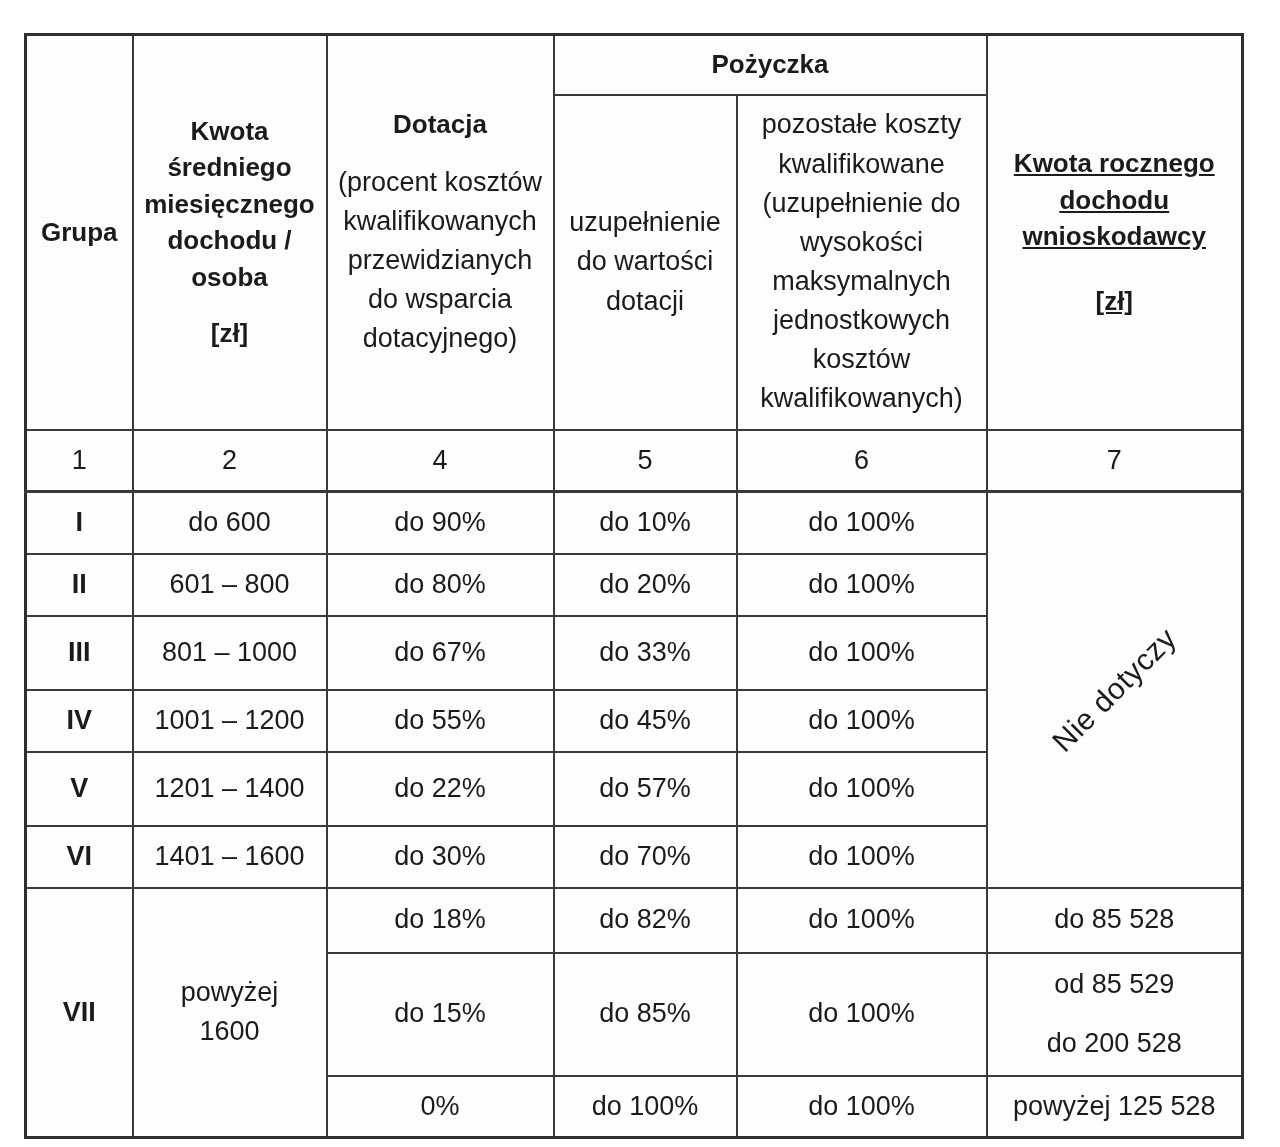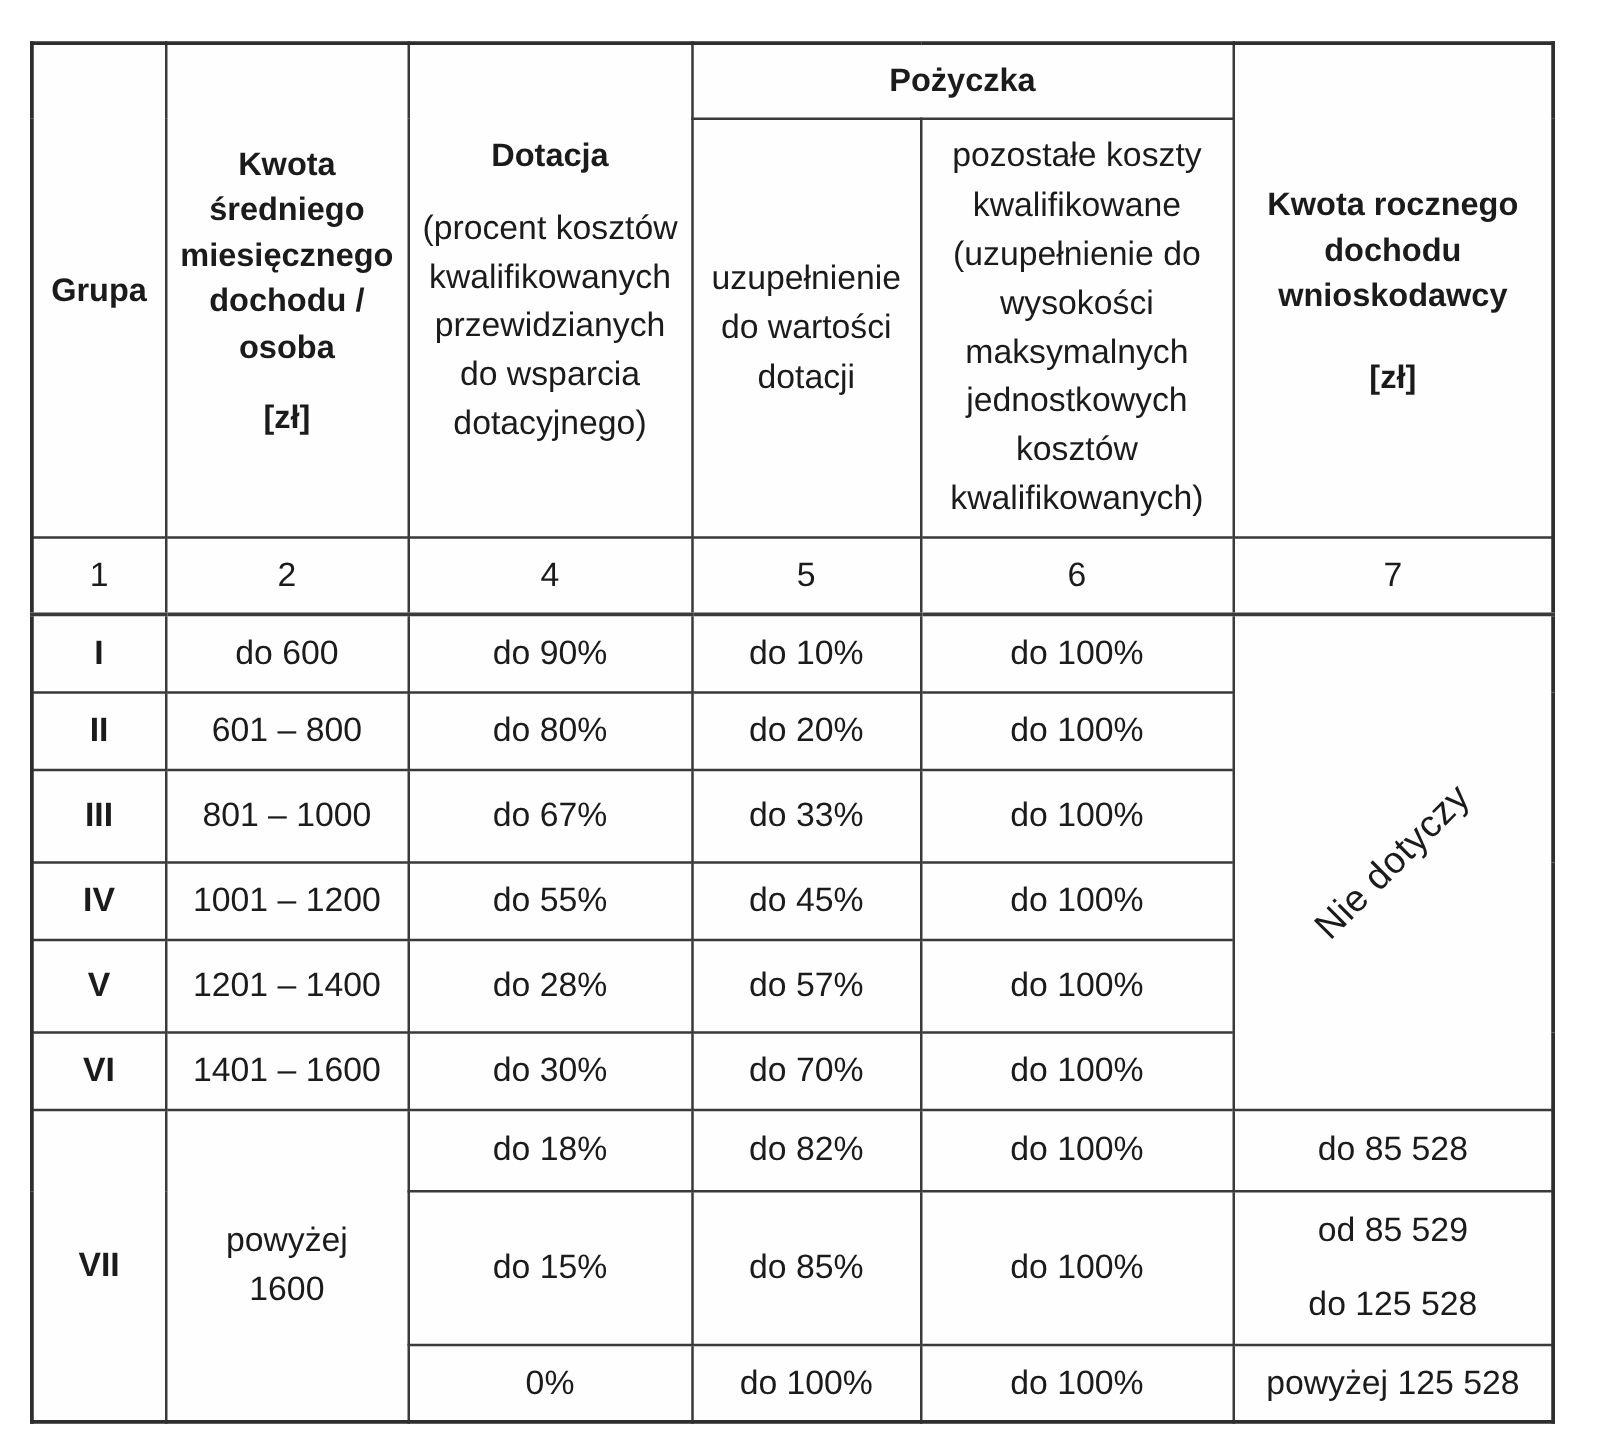"Kwota rocznego dochodu wnioskodawcy" .stack-wide-gap { text-decoration: none -> underline }
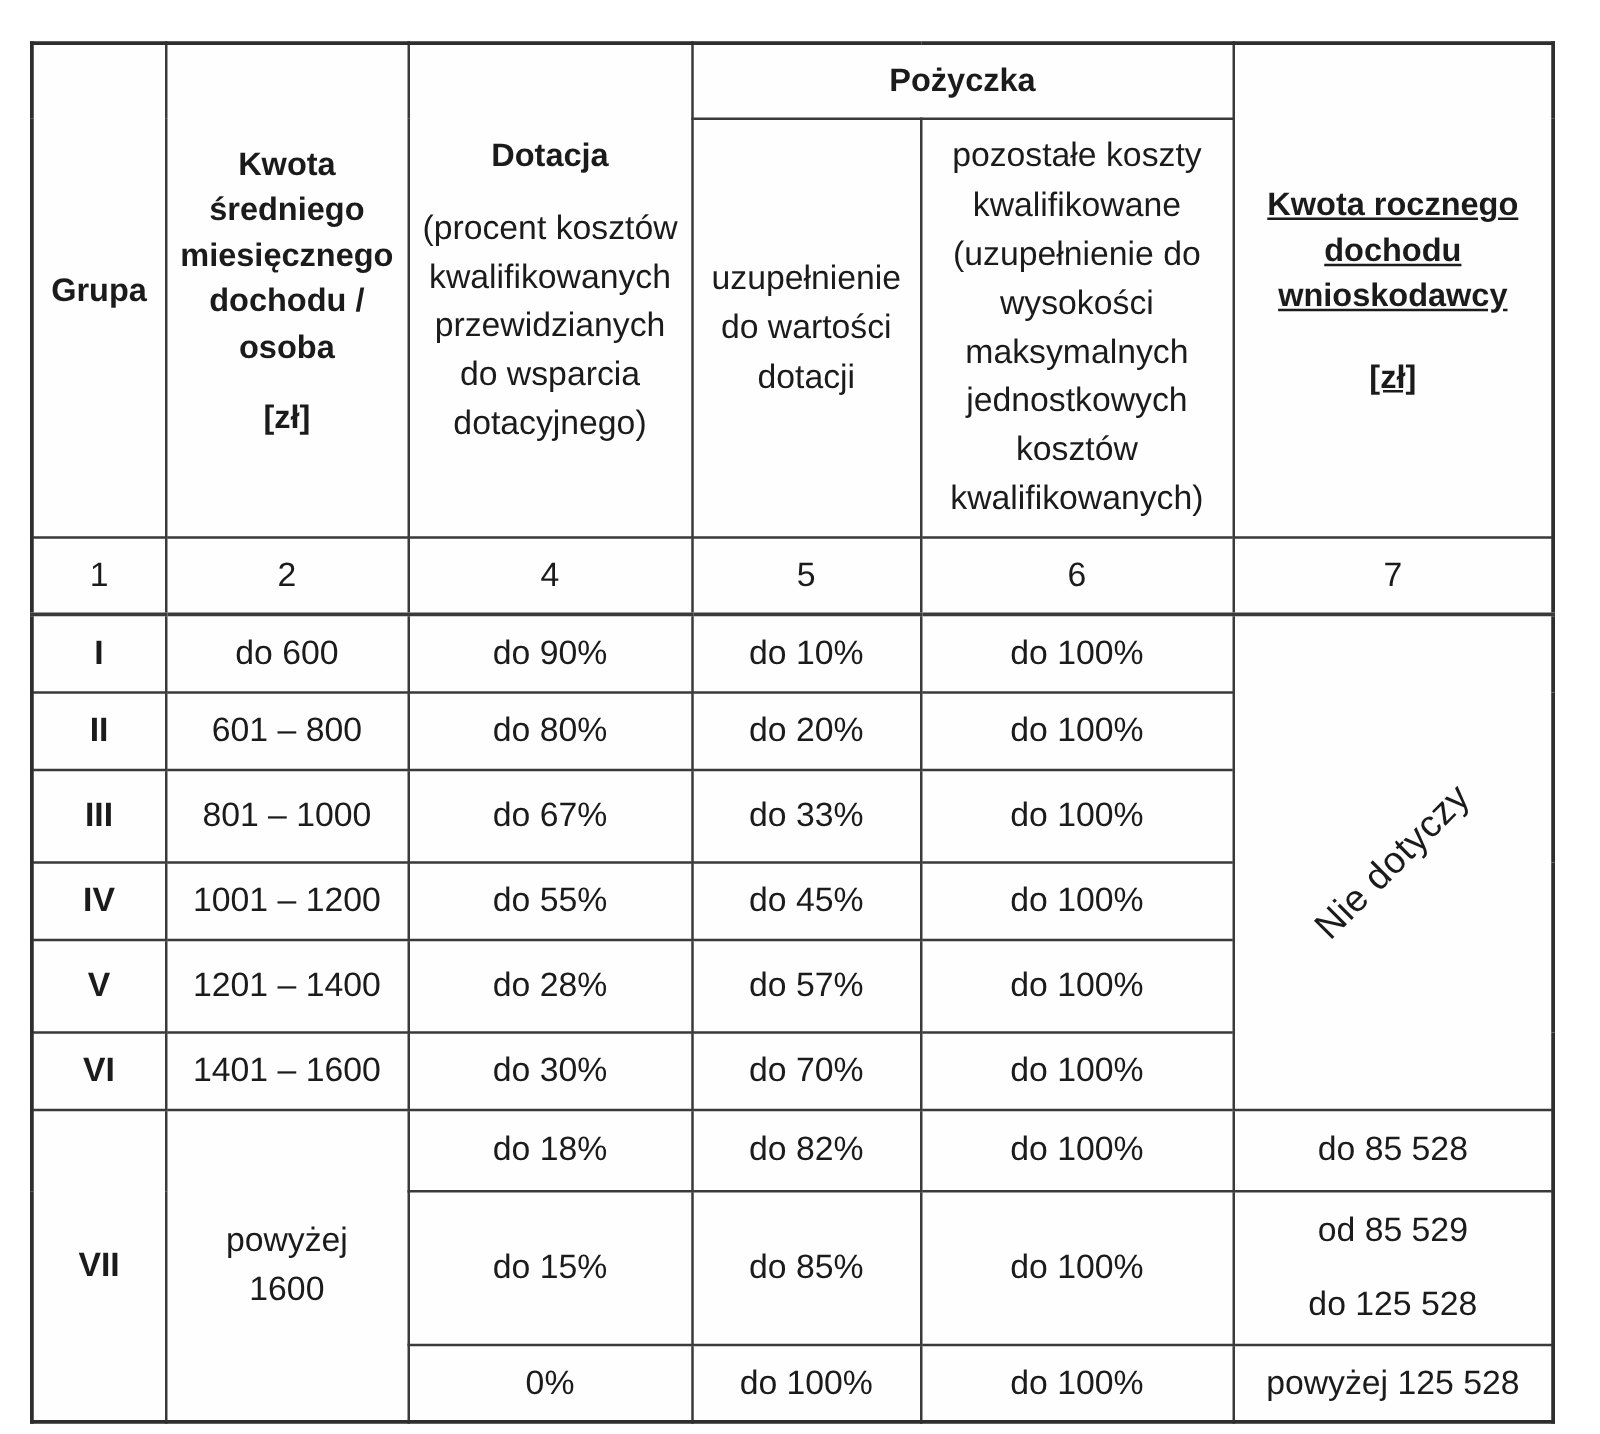"do 28%" td { text: 28% -> 22% }
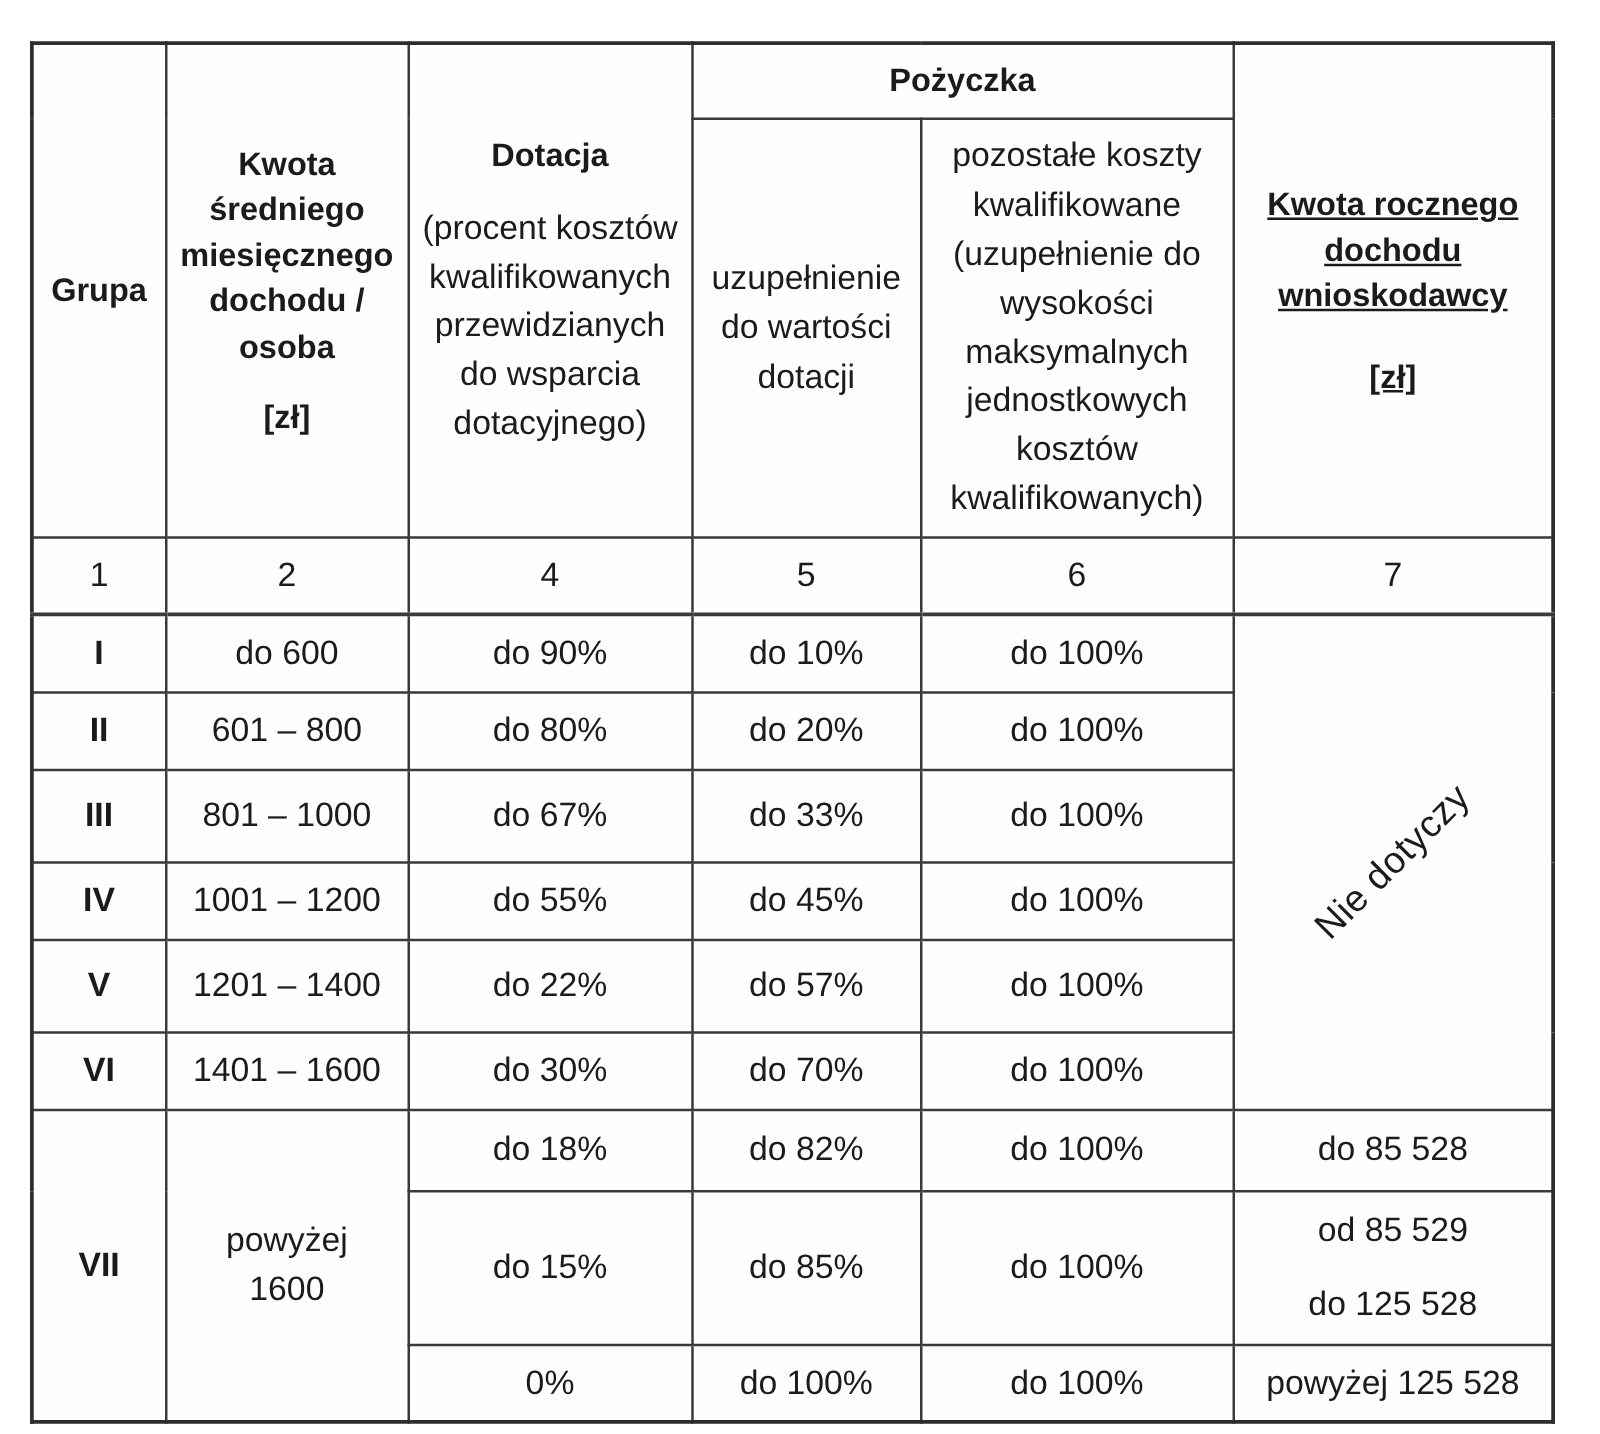"do 125 528" span { text: 125 528 -> 200 528 }
